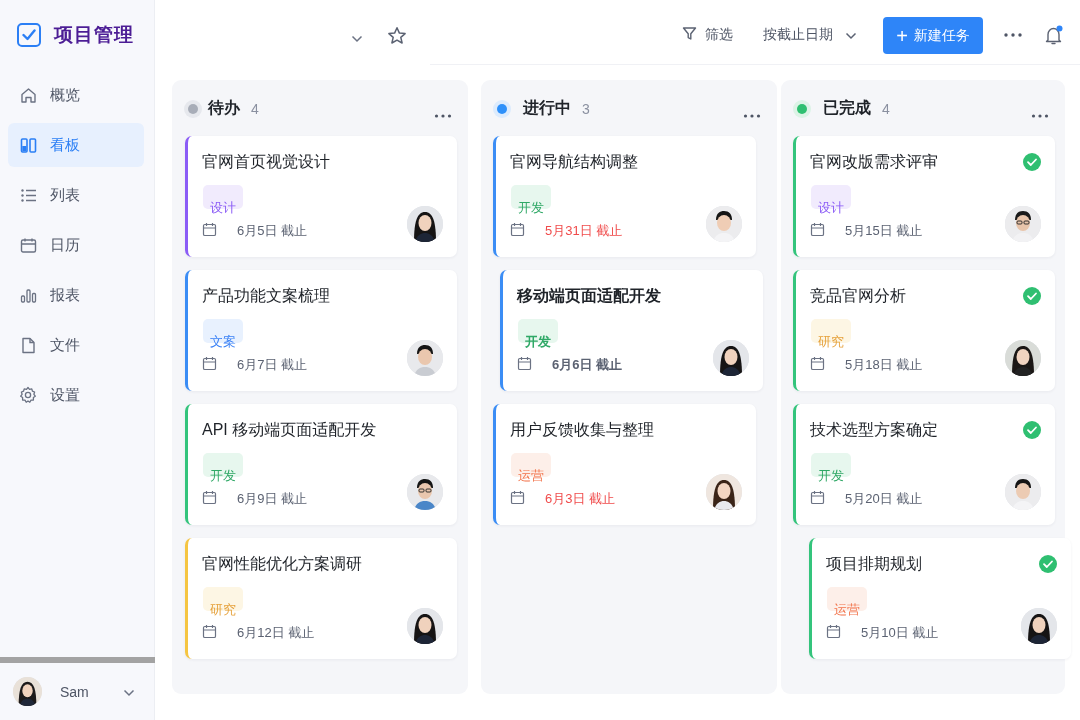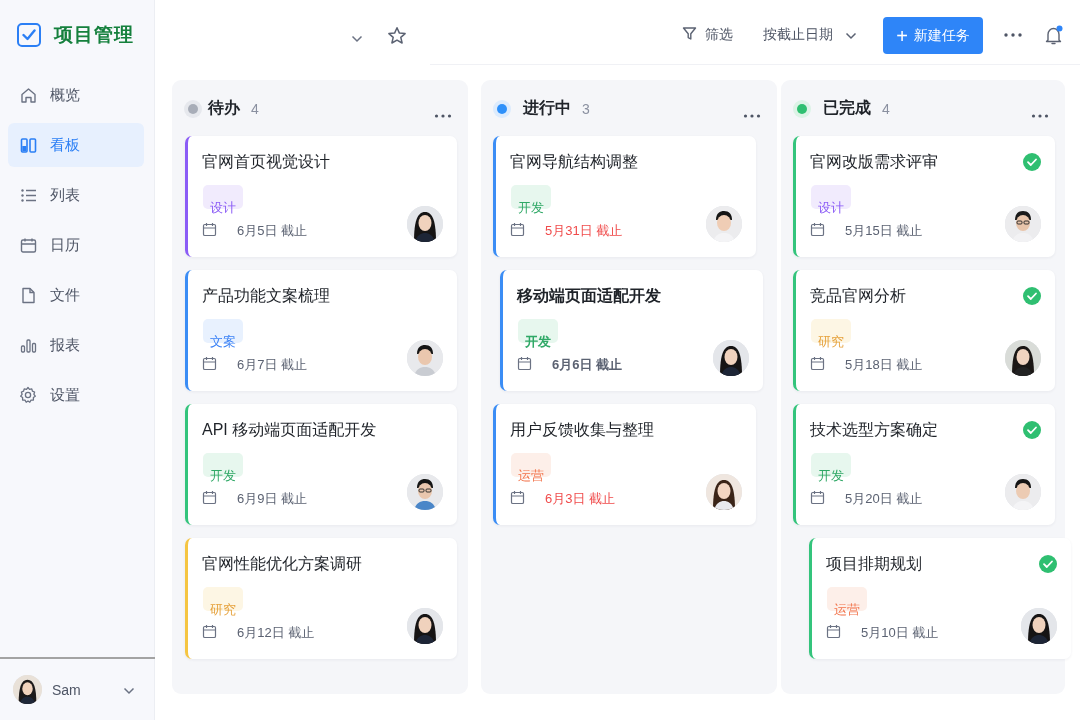"项目管理" .brand-title { color: #15803d -> #4c1d95 }
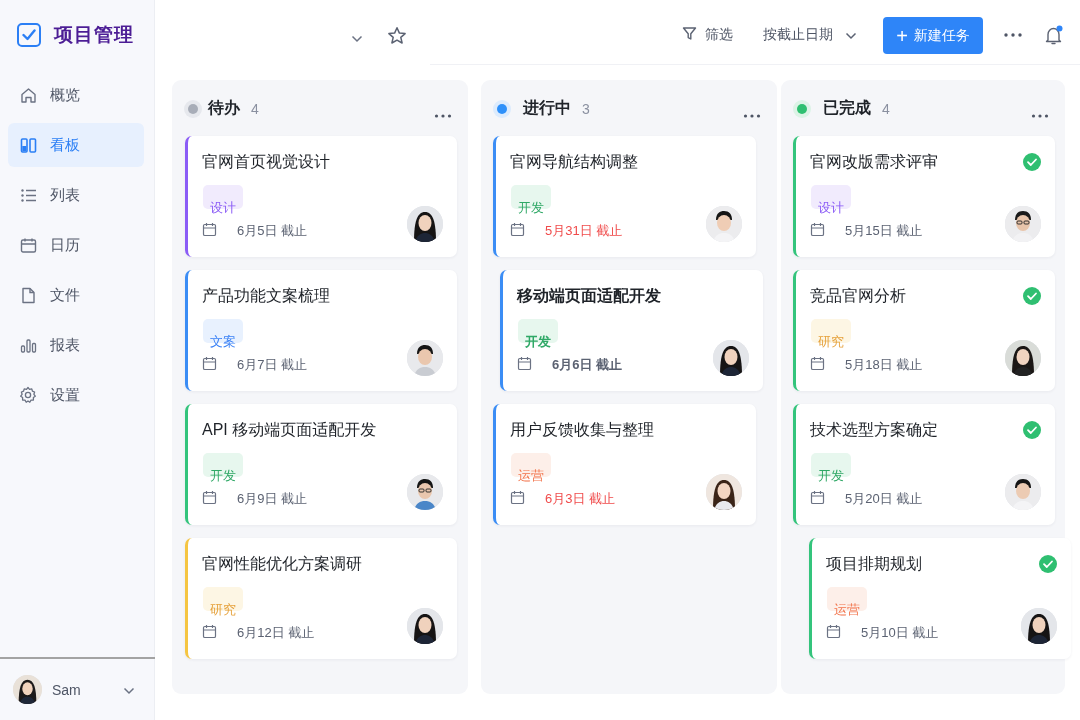"文件" div.nav-item { order: before "报表" -> after "报表" }
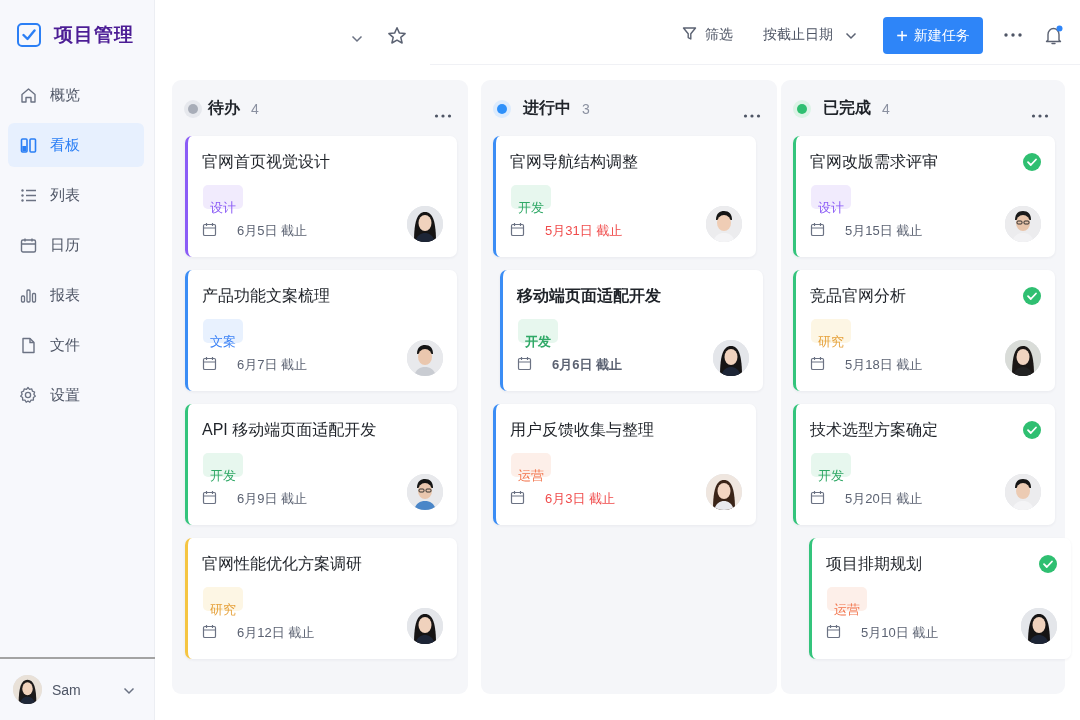"Sam" .user { border-top: 2px solid #a3a3a3 -> 6px solid #a3a3a3; gap: none -> 8px }
